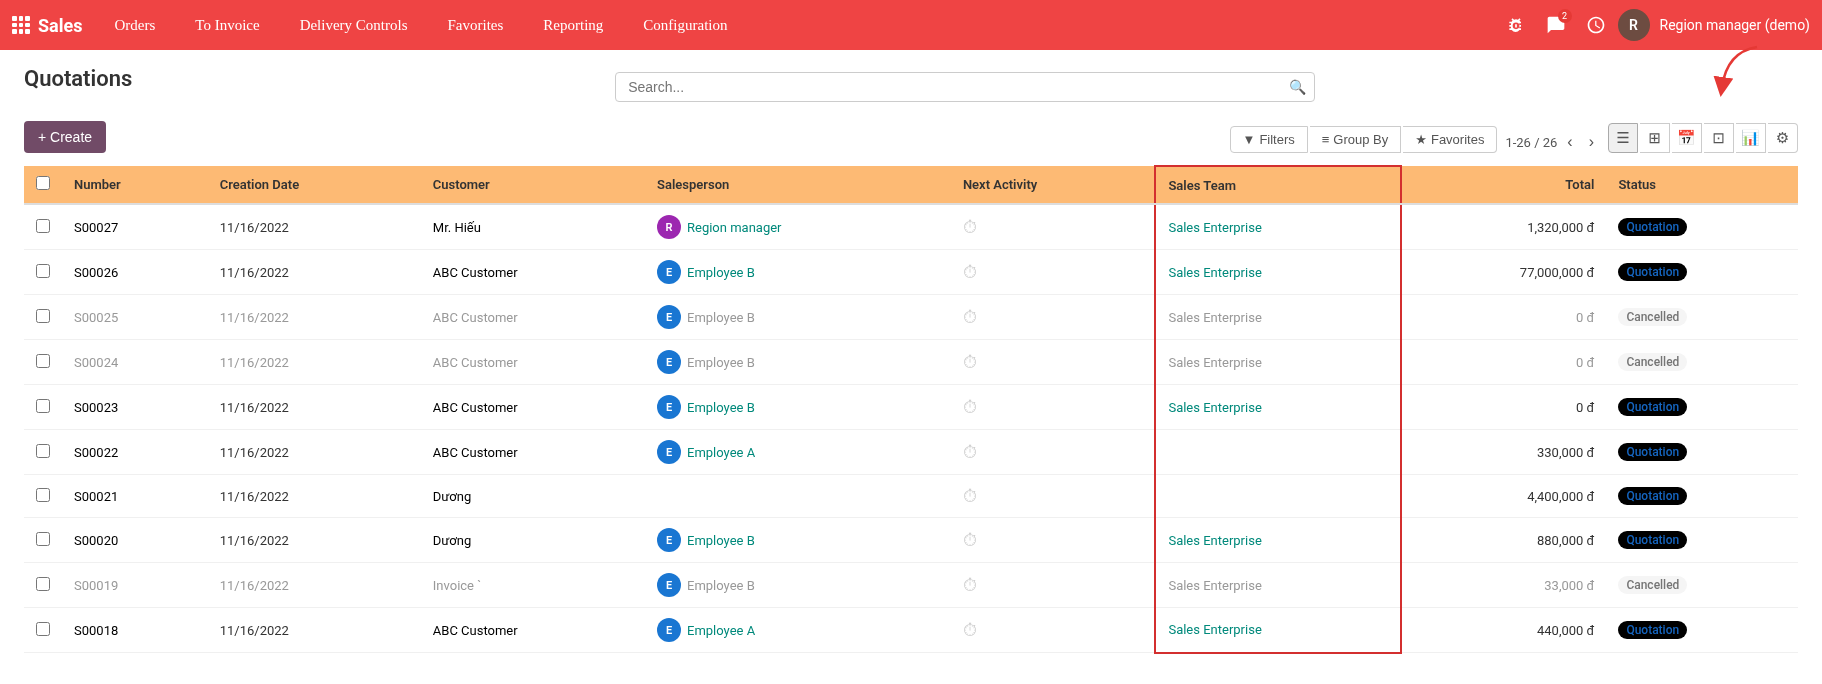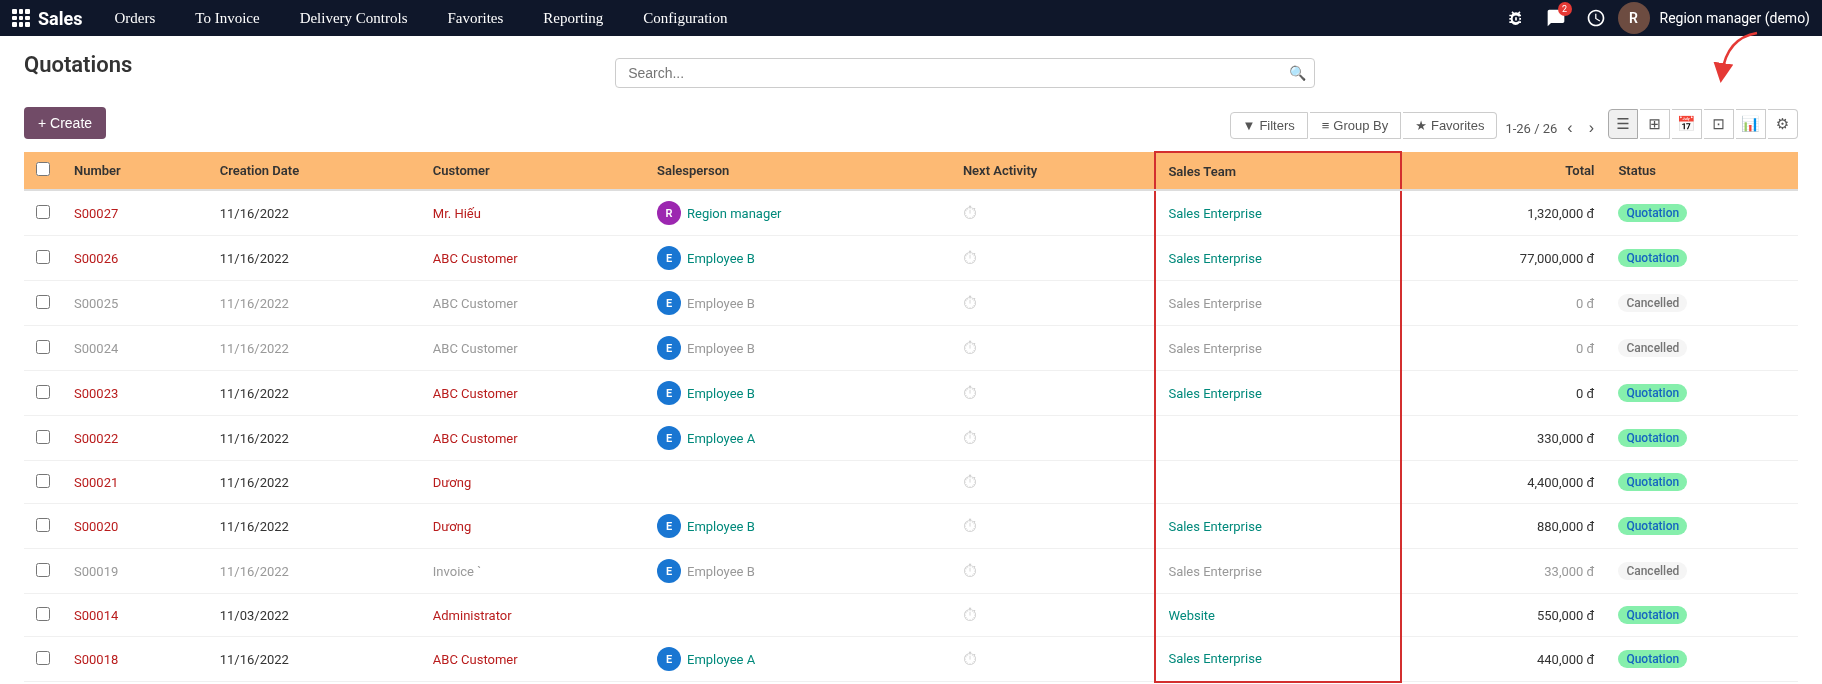"Sales" .topnav { background: #0f172a -> #ef4444; height: 36px -> 50px }
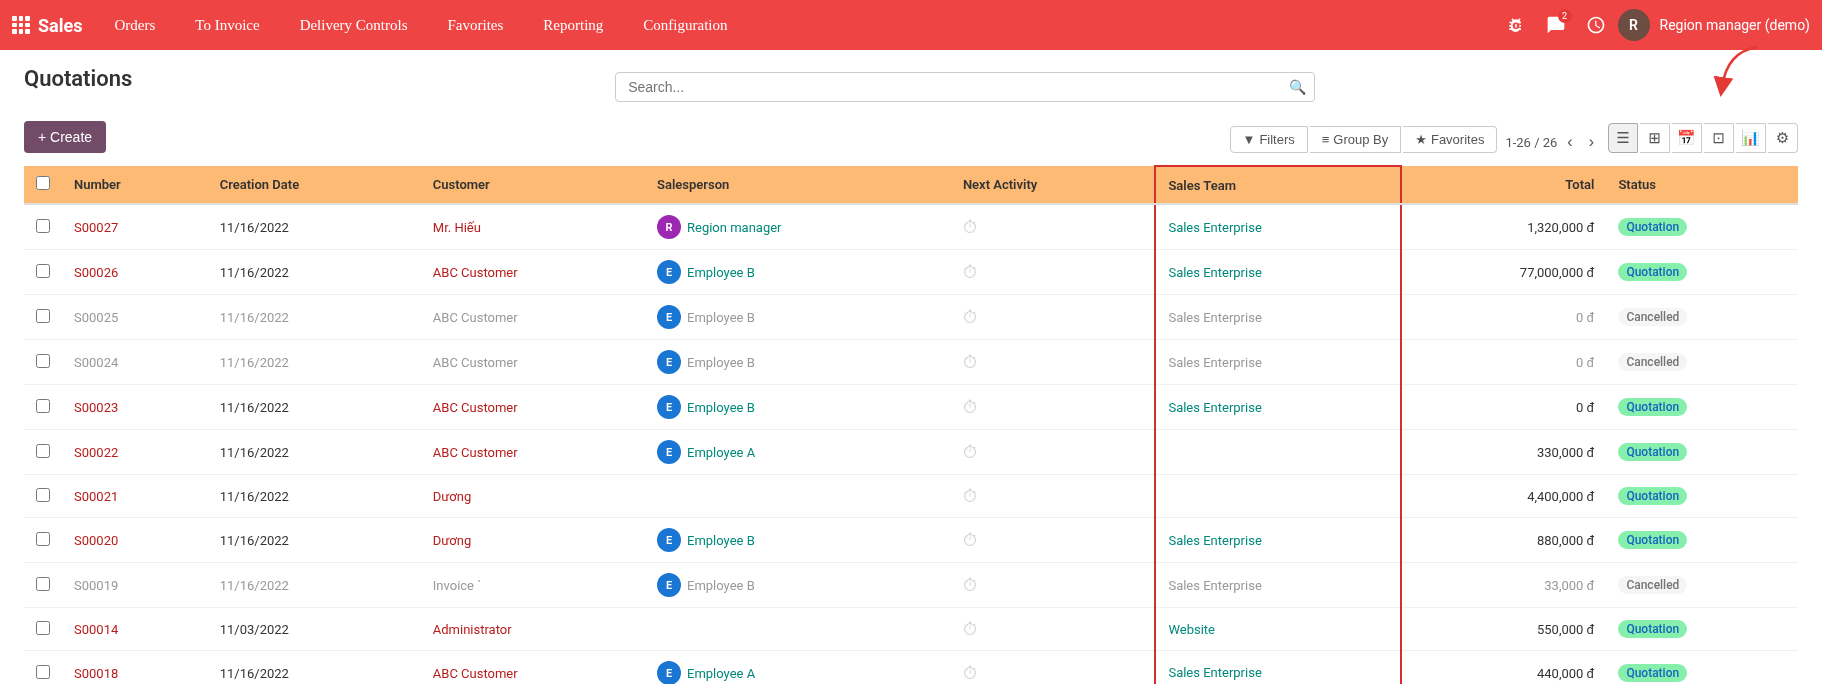"S00027" tbody td.link { color: #b91c1c -> #000000 }
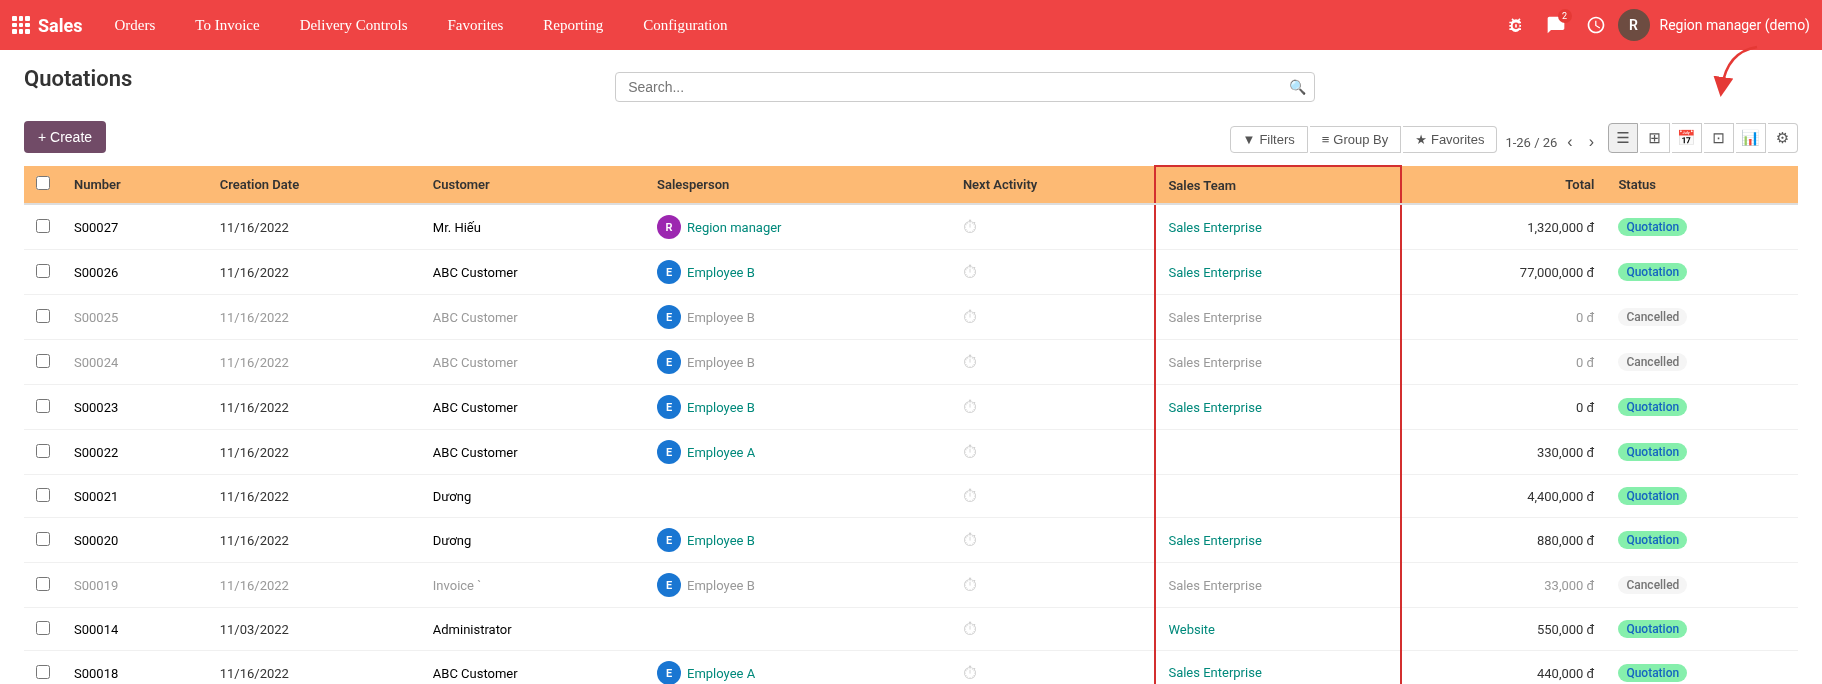"Quotation" .badge-quotation { background: #86efac -> #000000 }
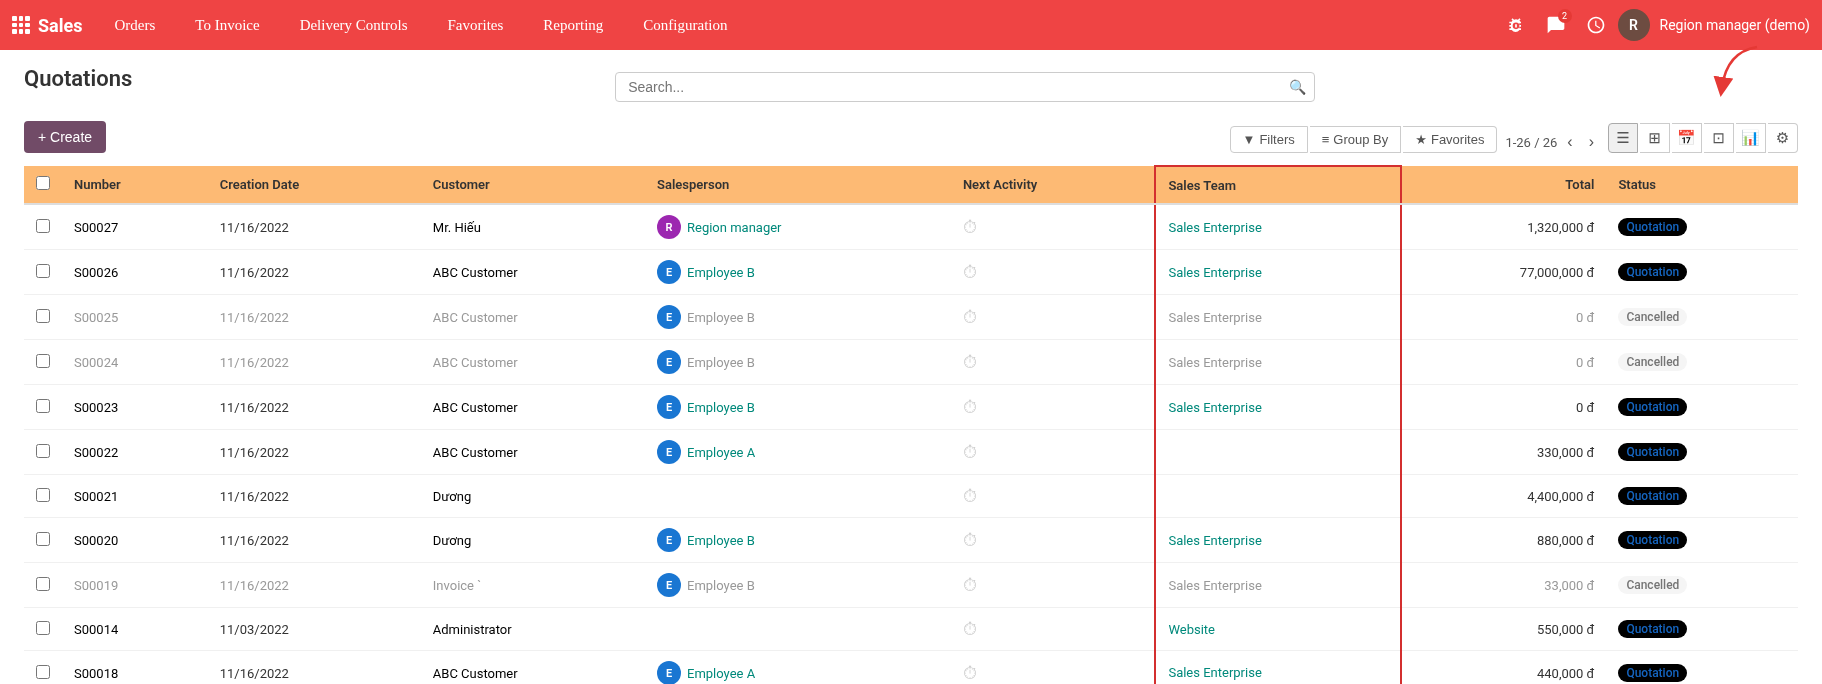"S00014" tr { html: <tr> <td><input></td> <td>S00014</td> <td>11/03/2022</td> <td>Administrator</td> <td></td> <td><span>⏱</span></td> <td>Website</td> <td>550,000 đ</td> <td><span>Quotation</span></td> </tr> -> none }
